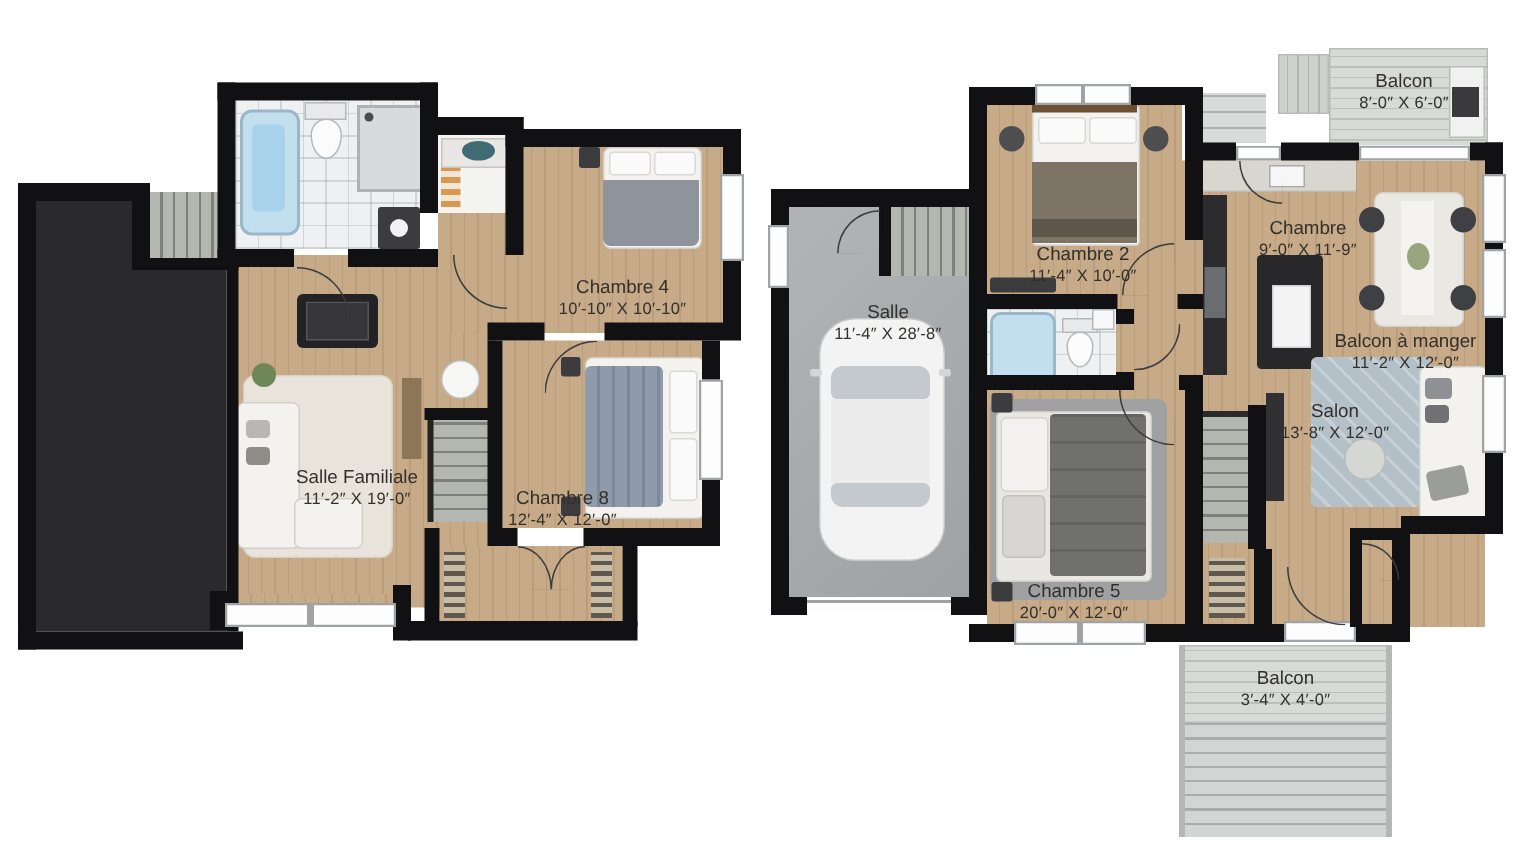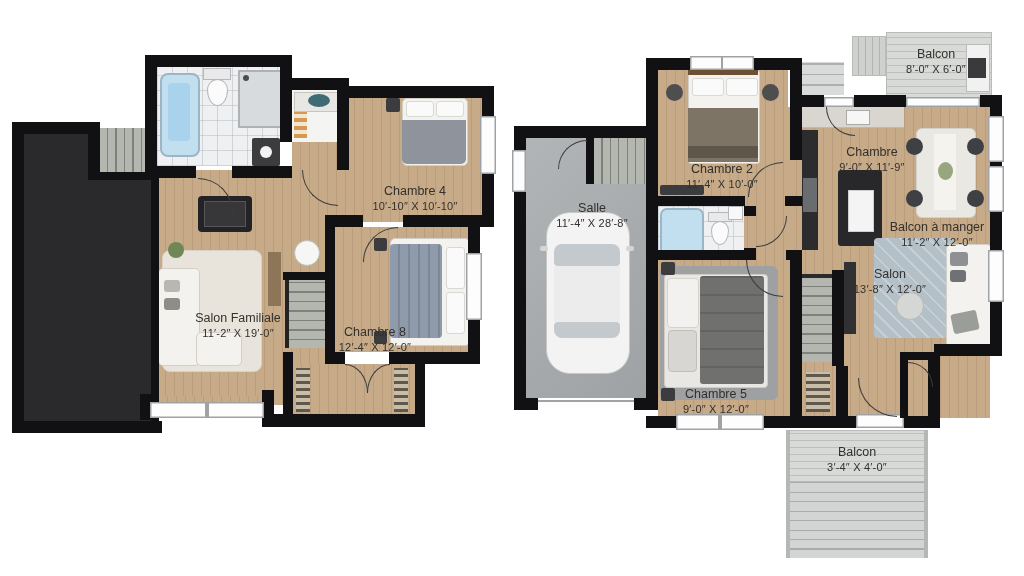"Salon Familiale" div.nm { text: Salon -> Salle }
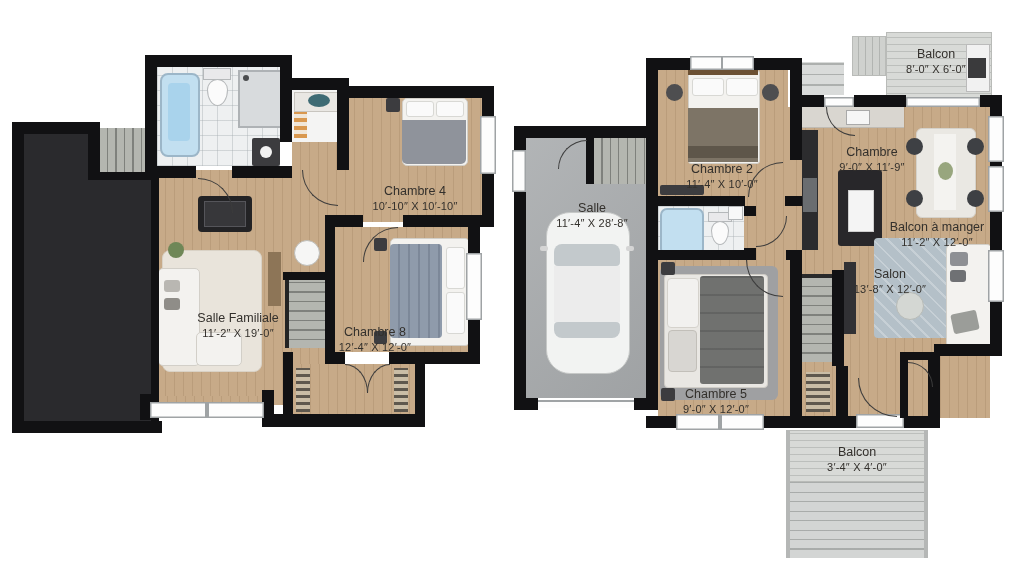"9′-0″ X 12′-0″" div.dm { text: 9 -> 20 }
